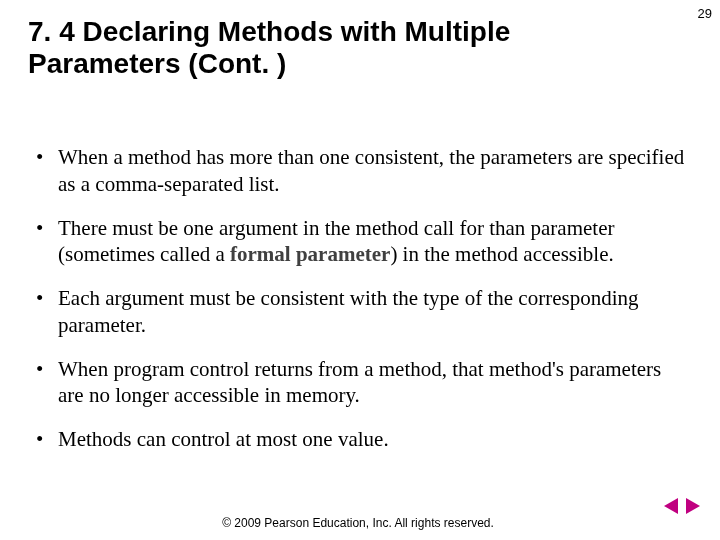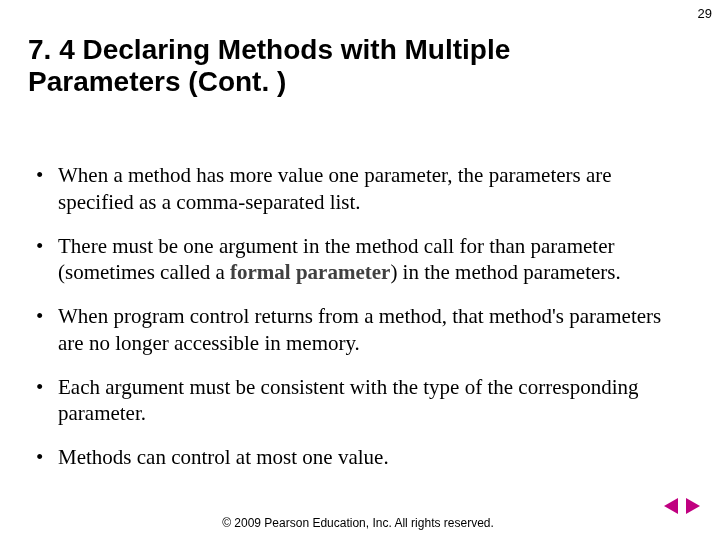"29" .slide { padding: 26px 28px 0 28px -> 8px 28px 0 28px }
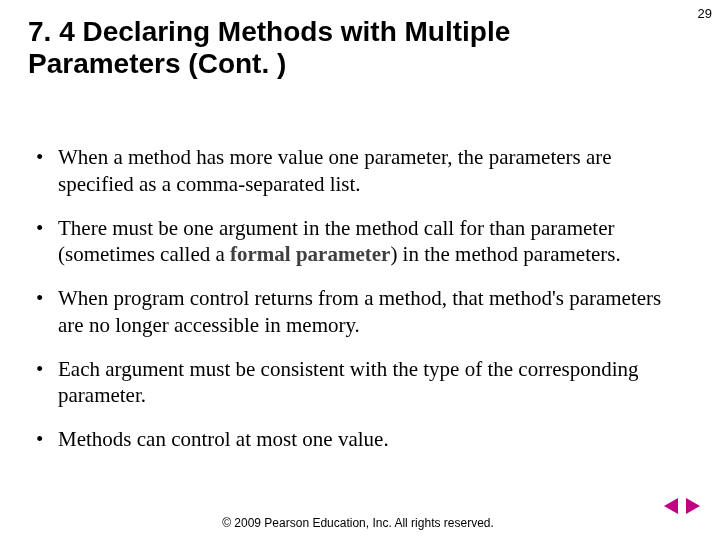"When a method has more" span { text: value one parameter -> than one consistent }
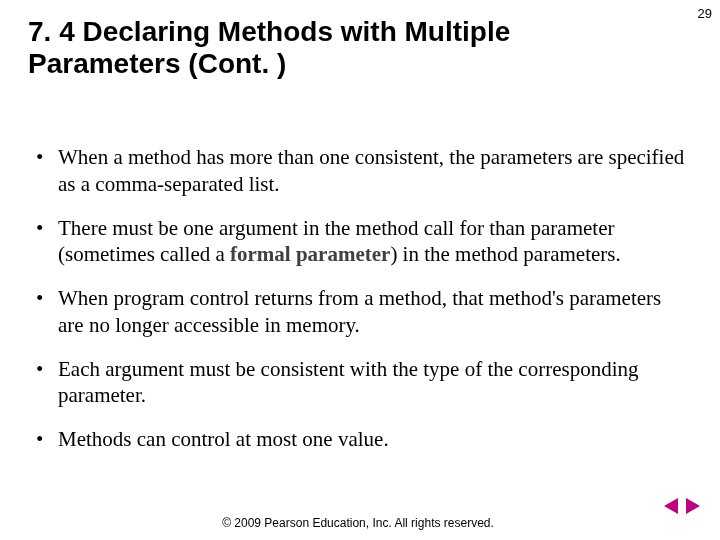") in the method parameters." span { text: parameters -> accessible }
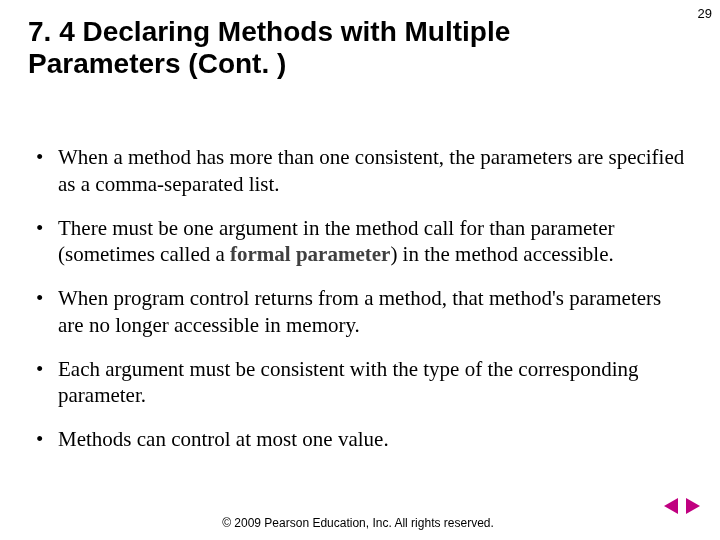"When program control returns from" li { order: before "Each argument must be consistent" -> after "Each argument must be consistent" }
